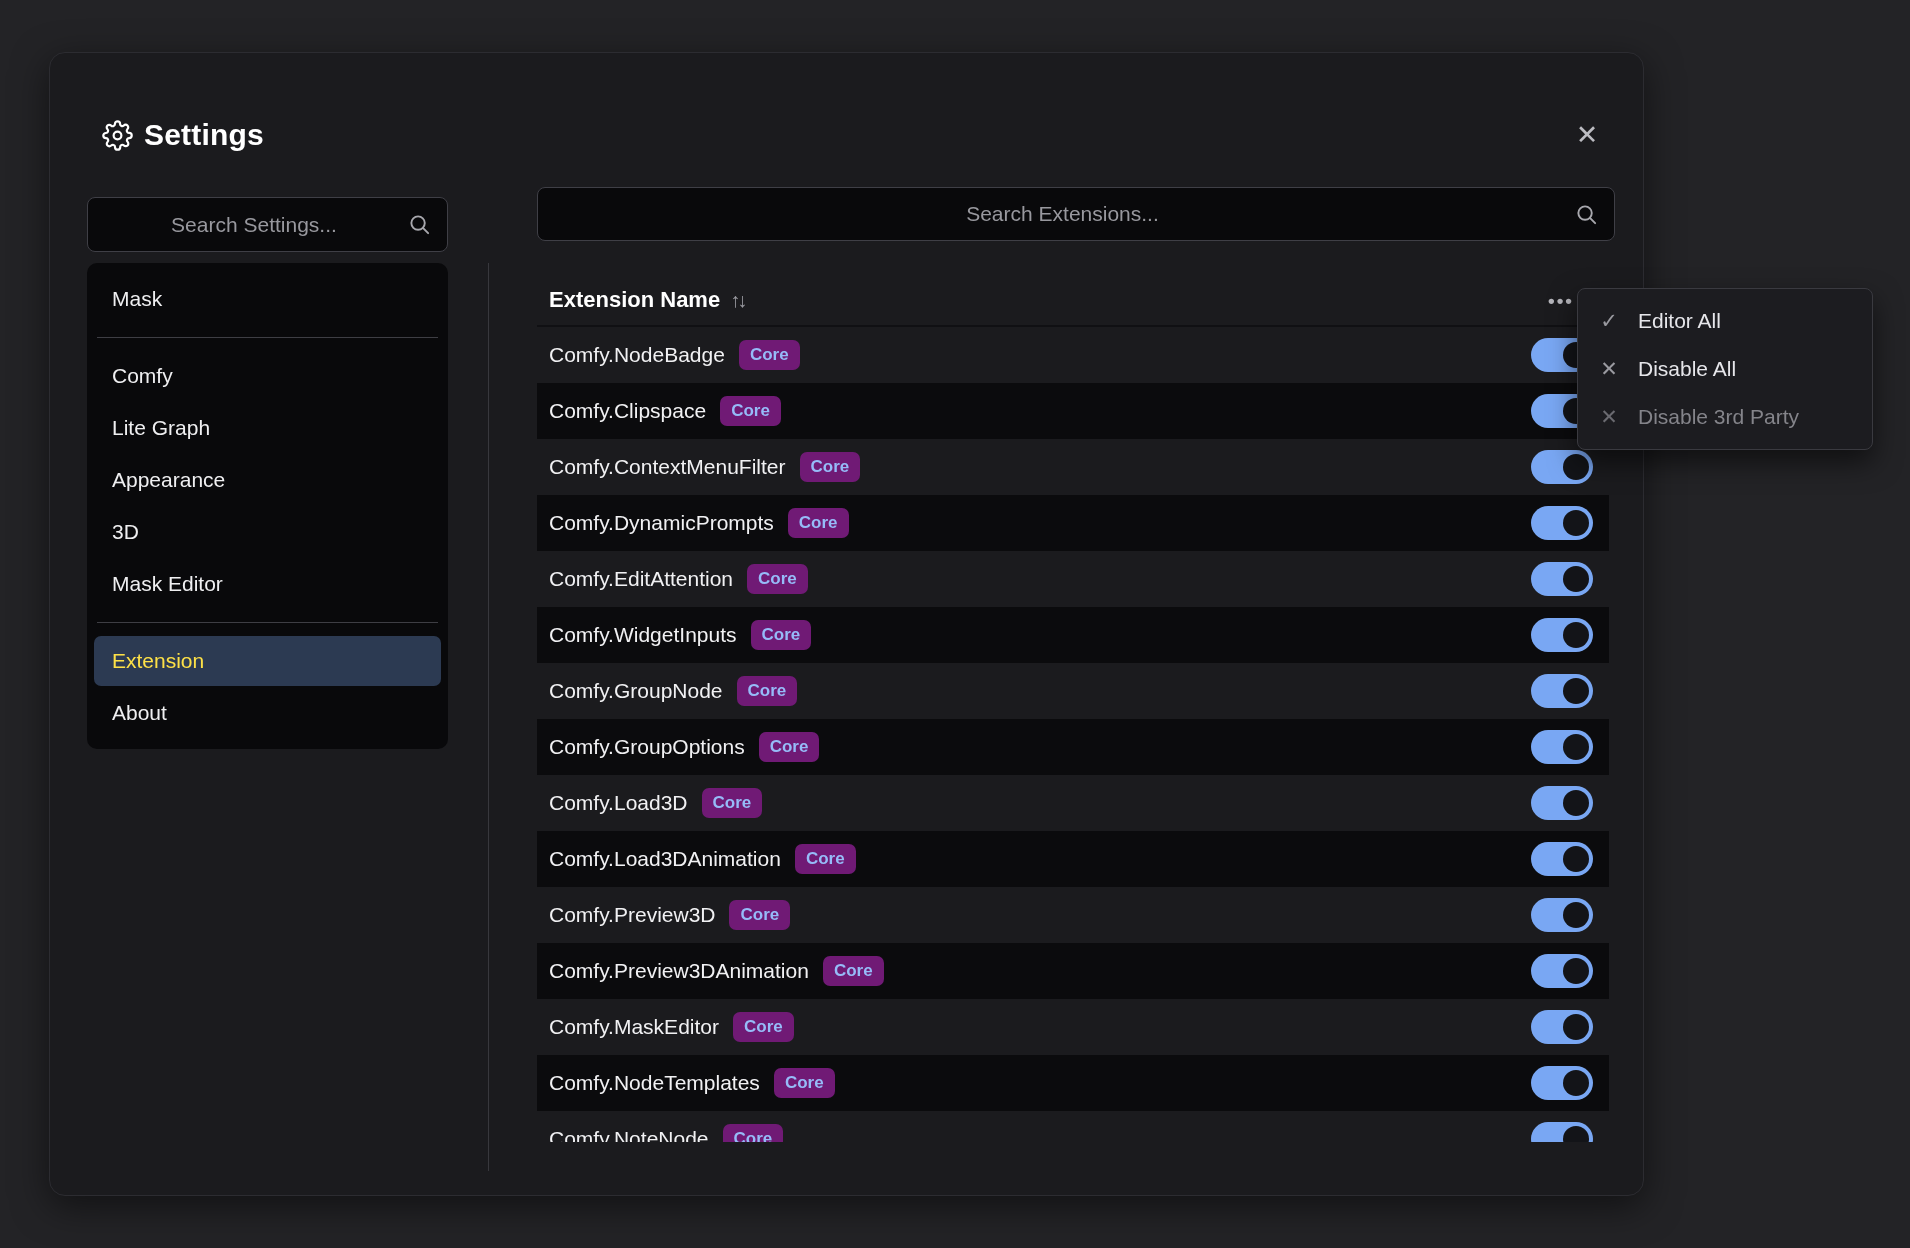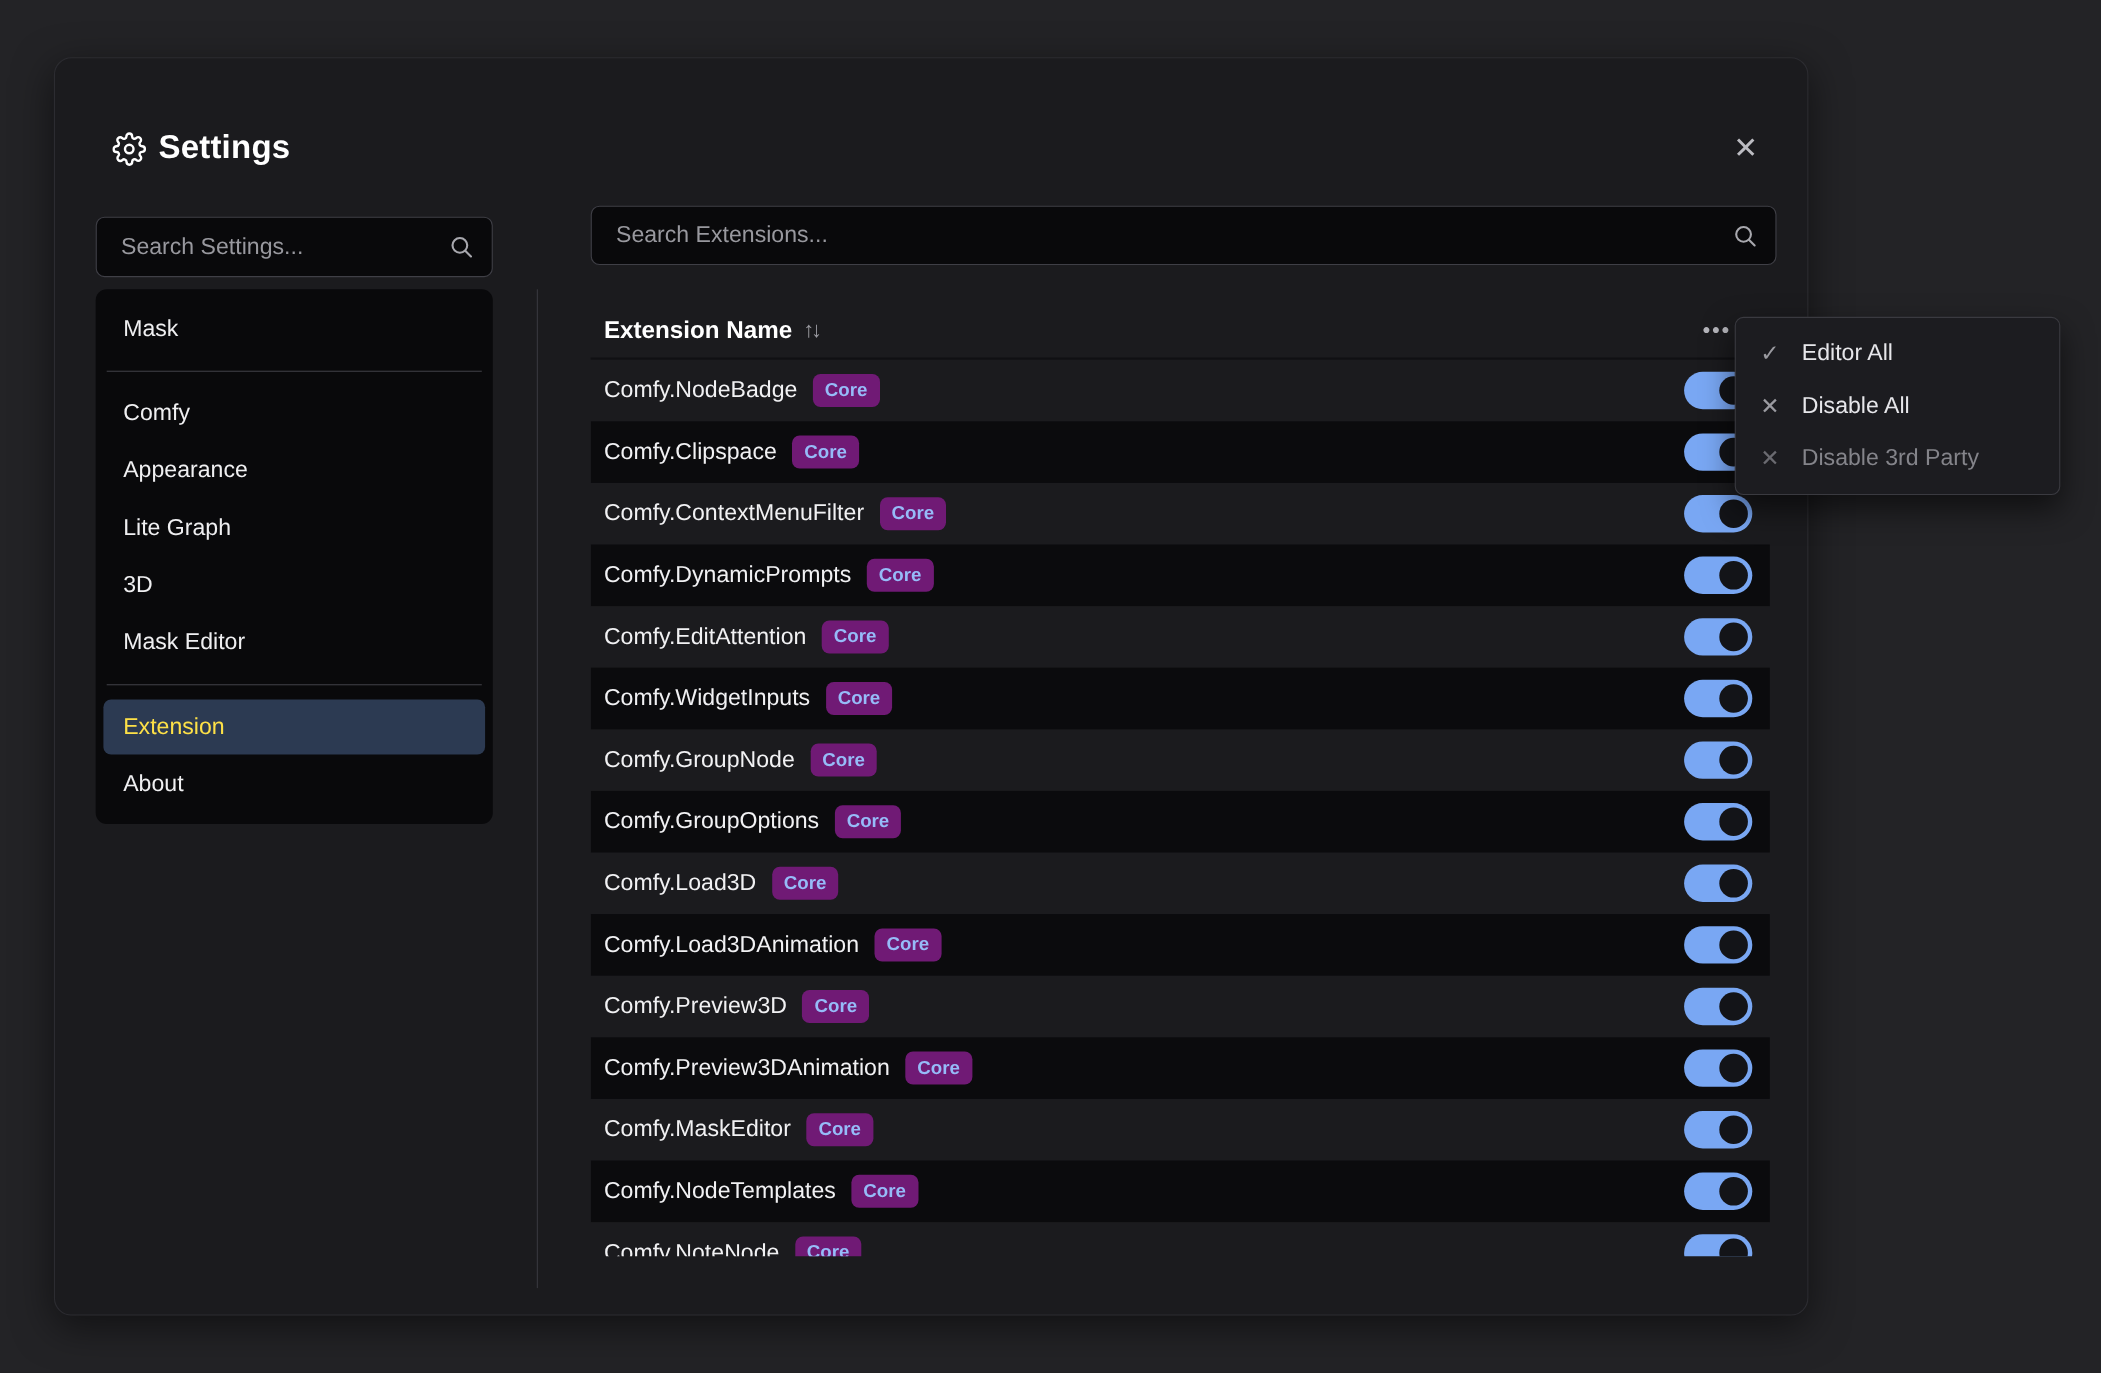"Search Settings..." .search-box input { text-align: none -> center }
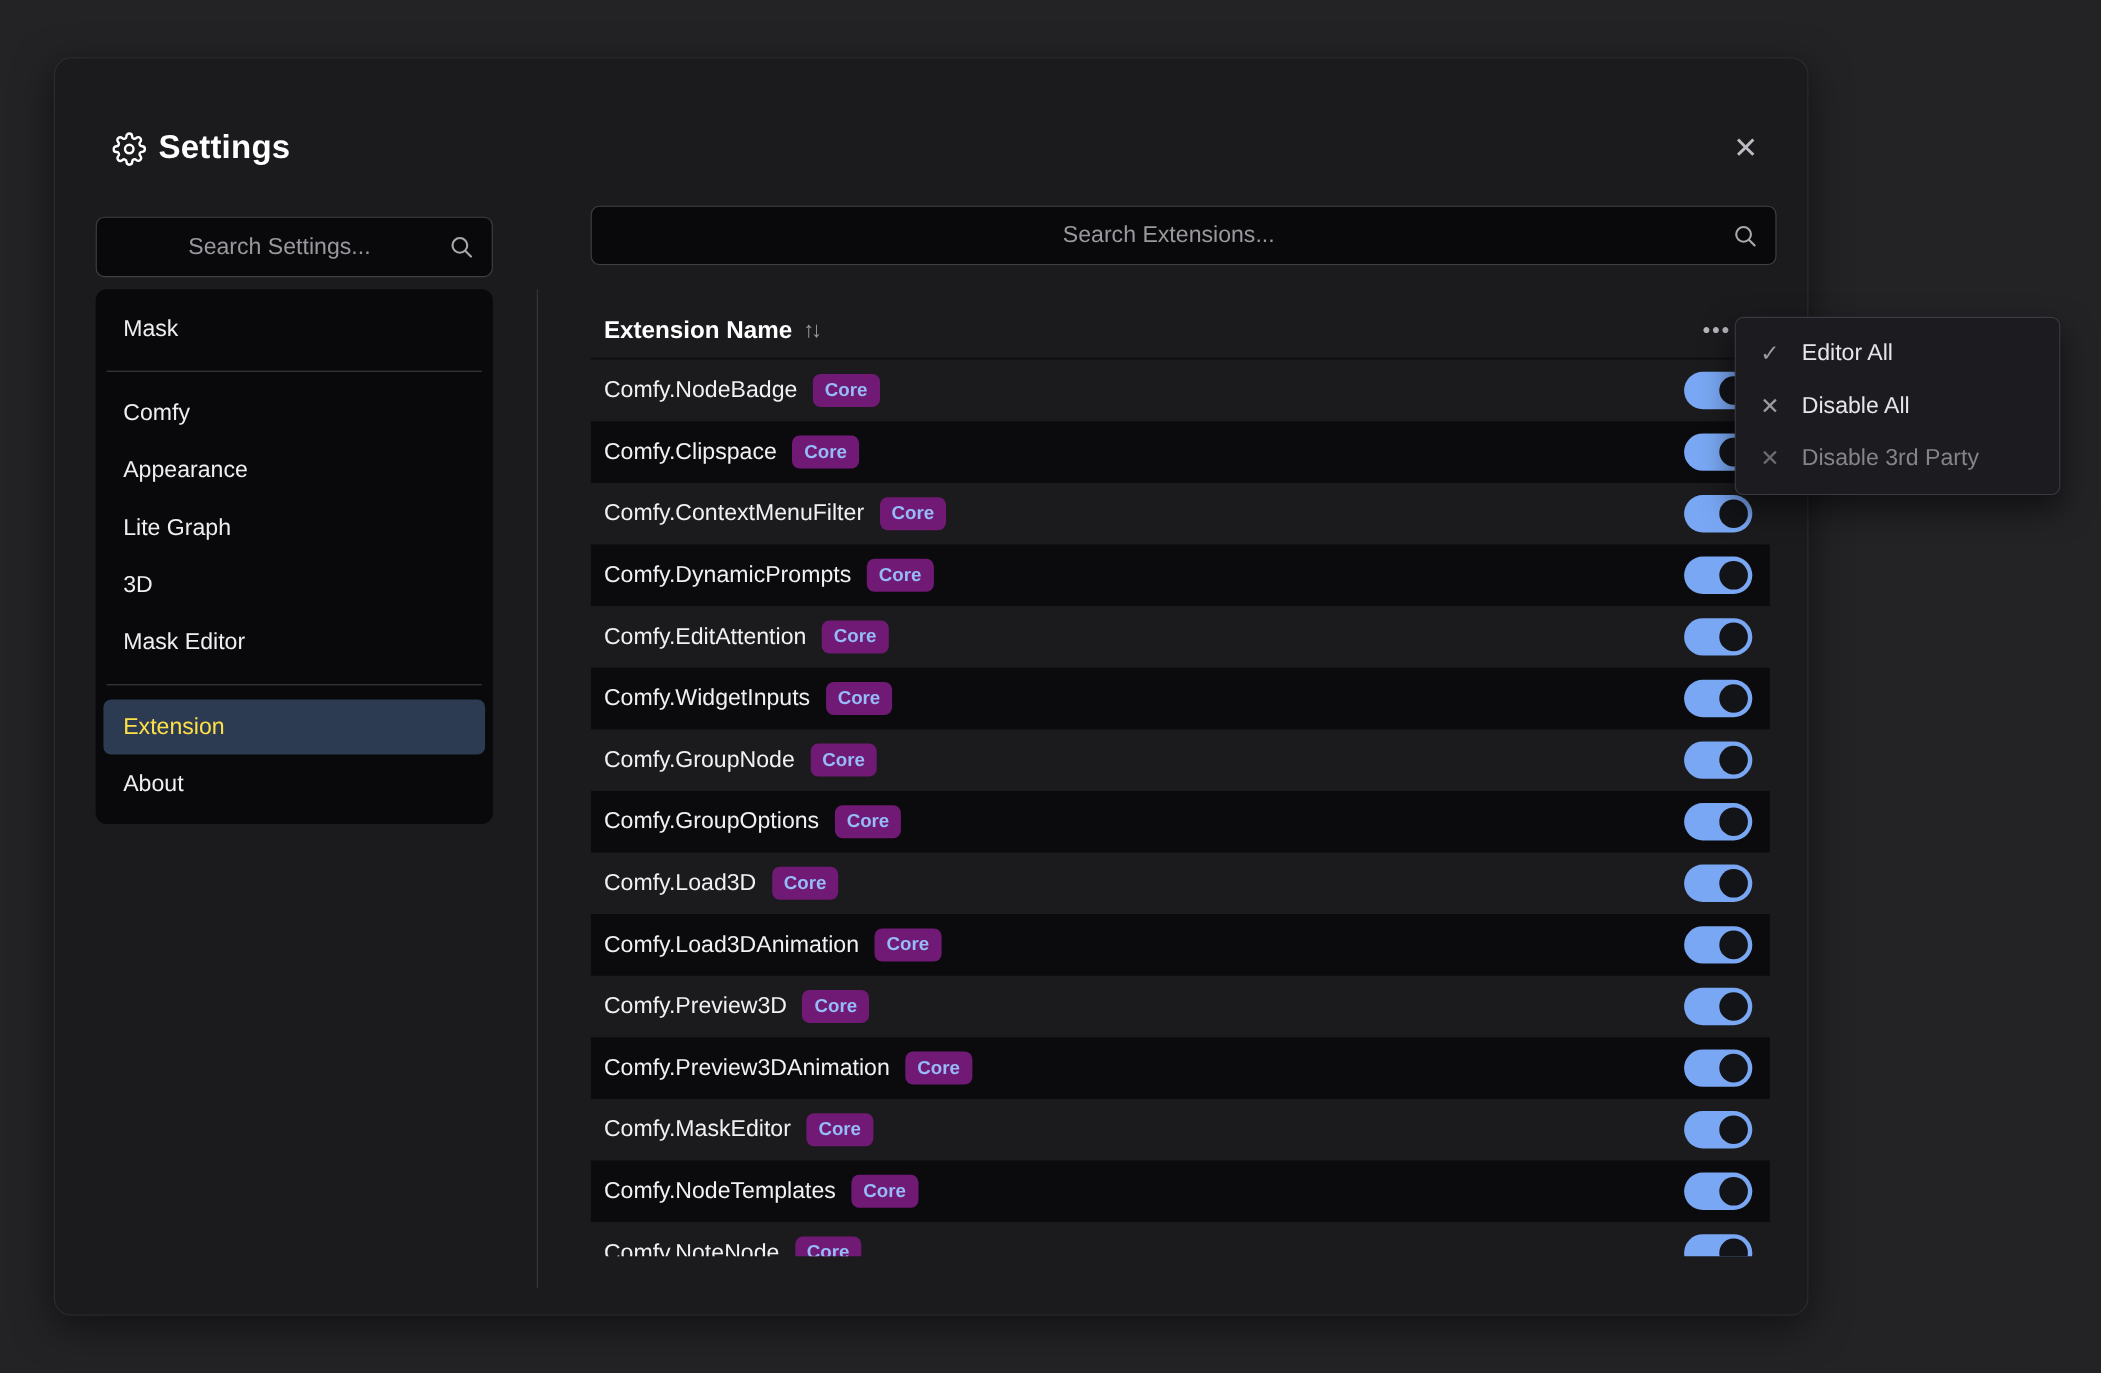"Appearance" div.sb-item { order: before "Lite Graph" -> after "Lite Graph" }
